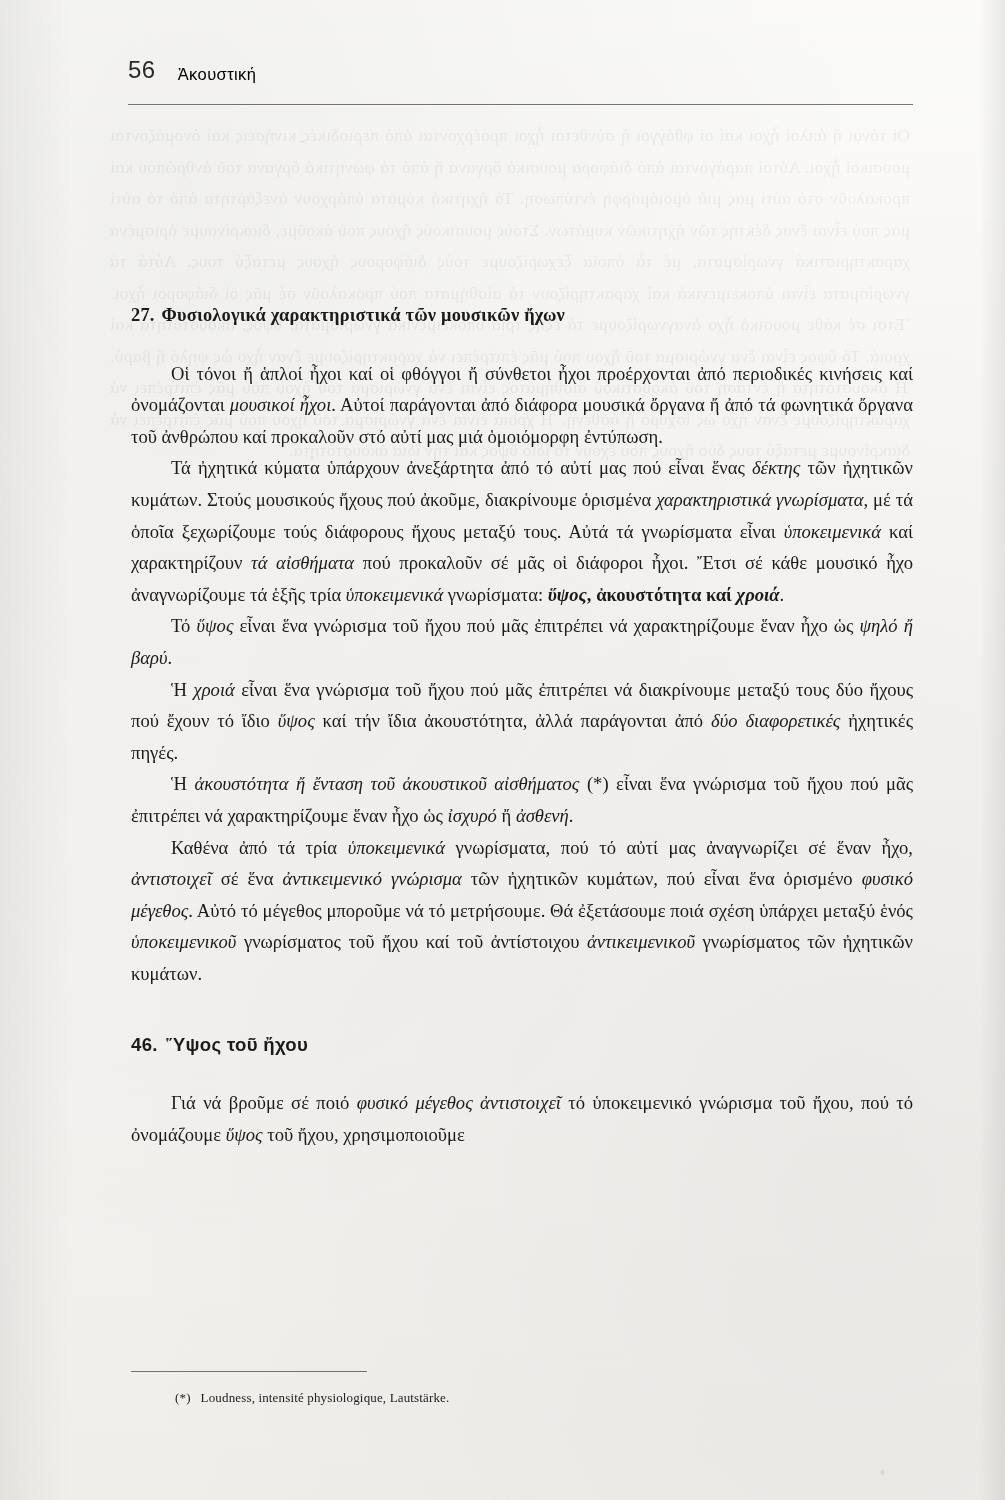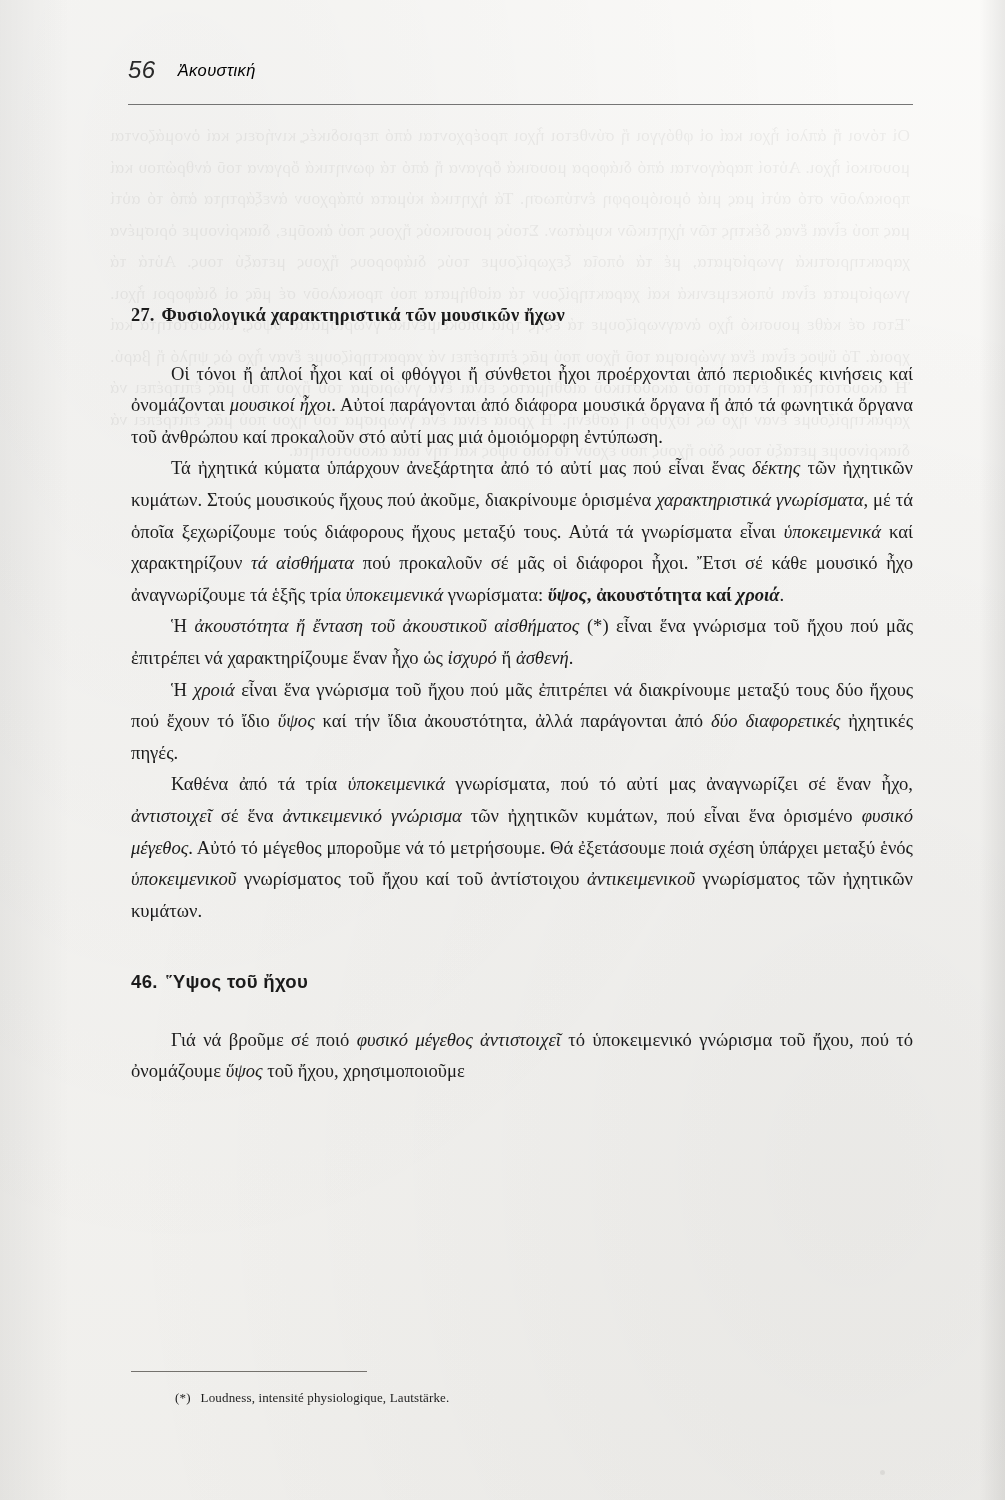"56" .runhead { align-items: center -> flex-end; font-style: italic -> none }
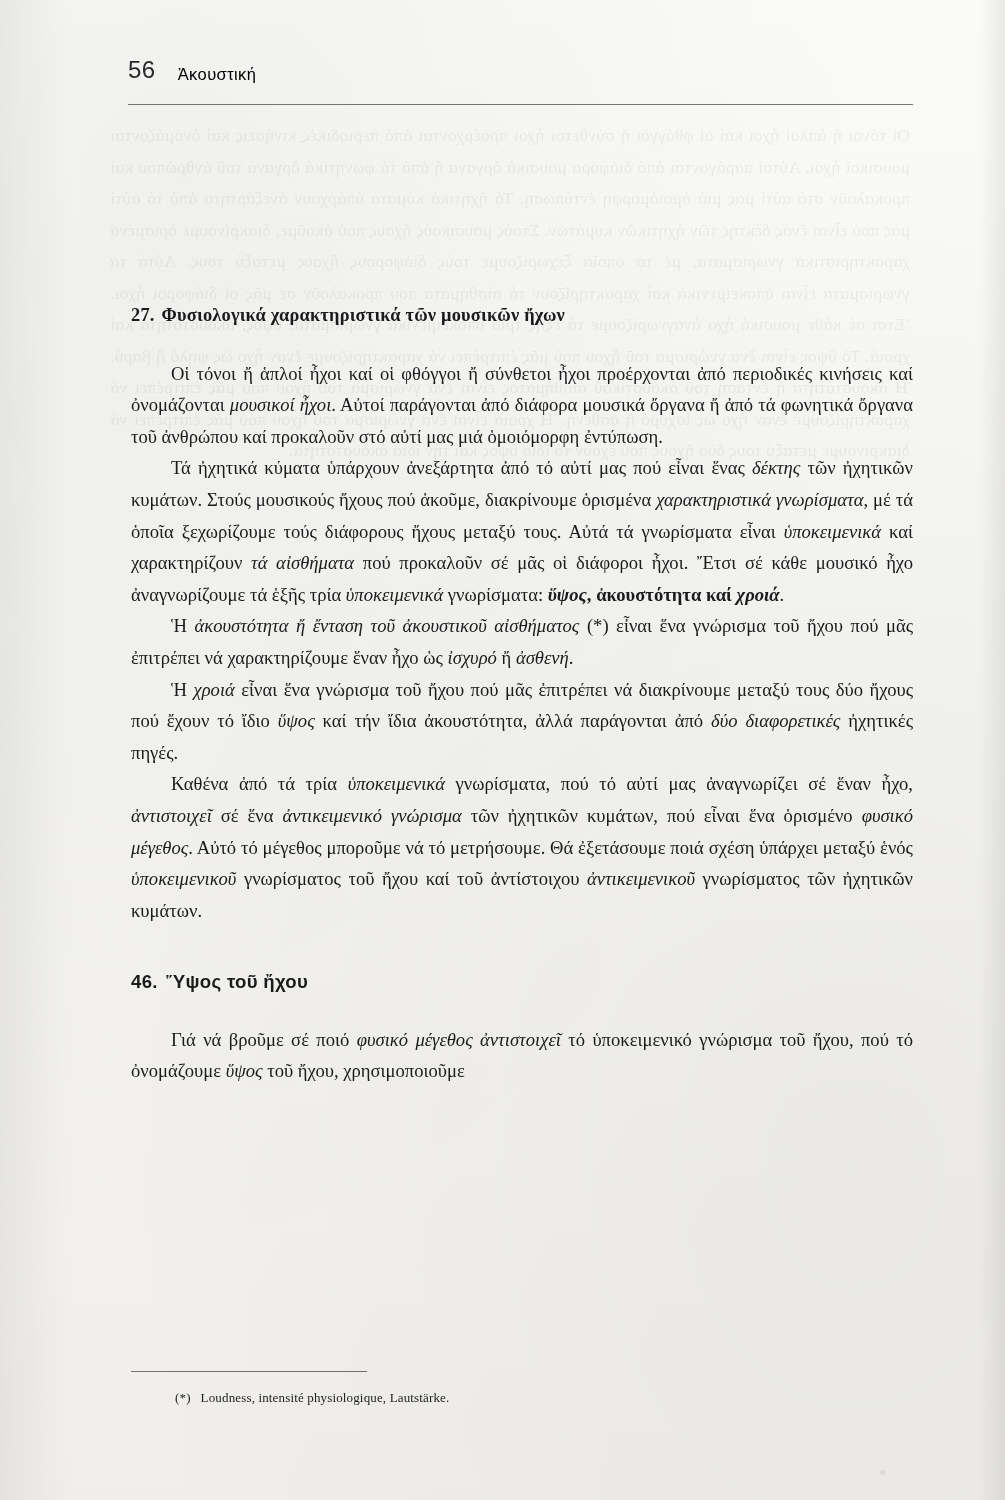"Τό ὕψος εἶναι ἕνα γνώρισμα" p.para { html: none -> <p>Τό <span>ὕψος</span> εἶναι ἕνα γνώρισμα τοῦ ἤχου πού μᾶς ἐπιτρέπει νά χαρακτηρίζουμε ἕναν ἦχο ὡς <span>ψηλό ἤ βαρύ</span>.</p> }
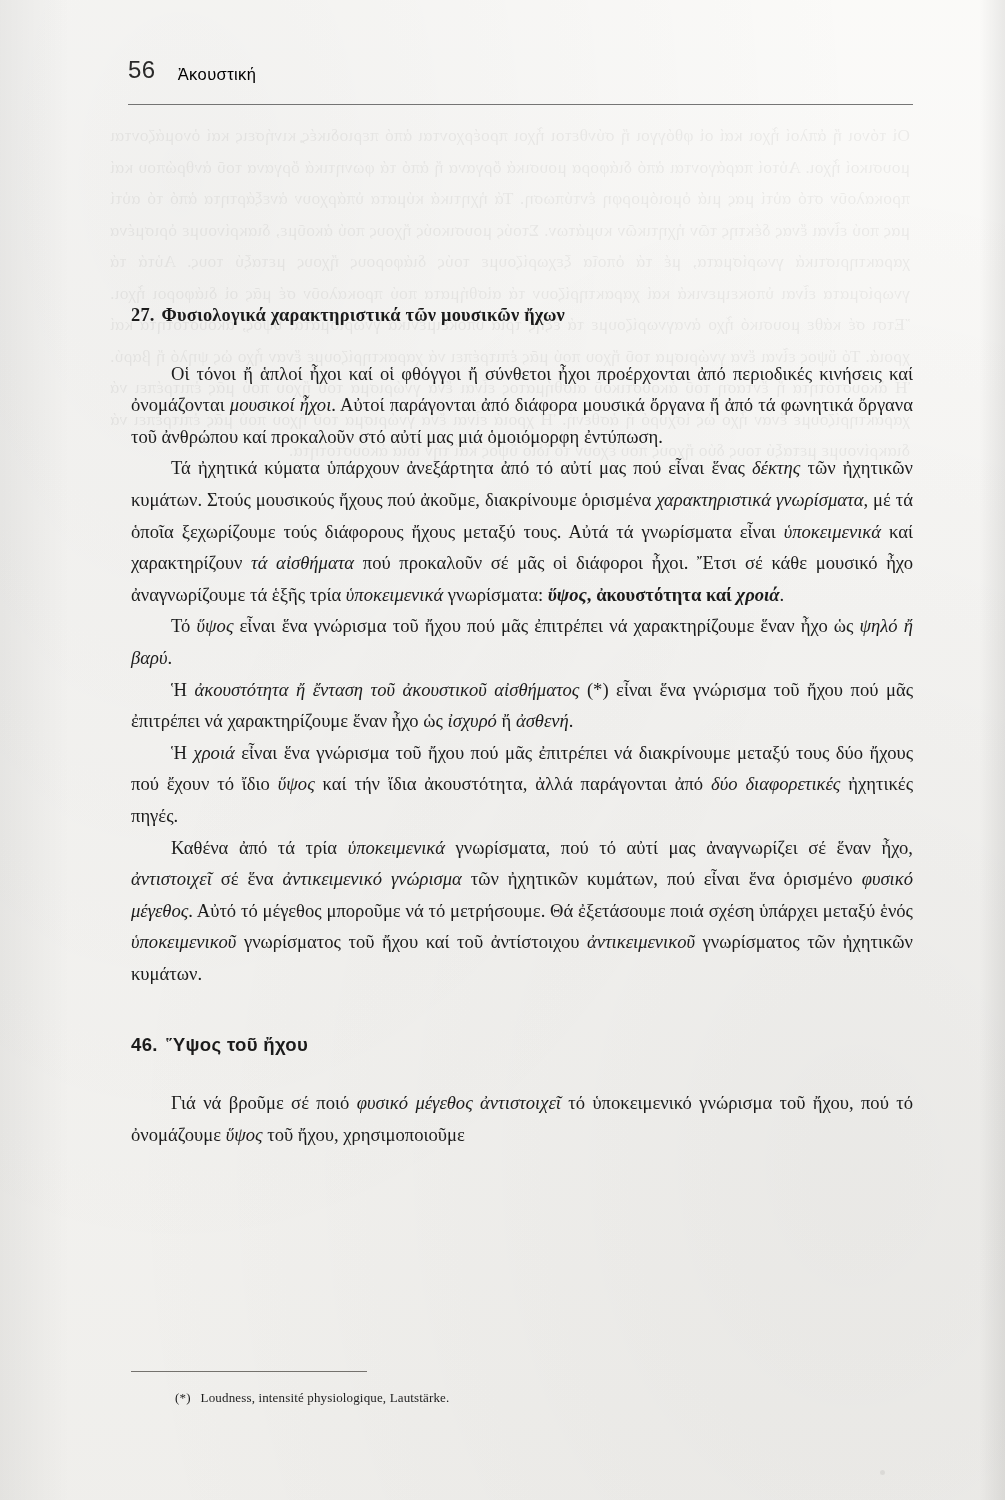"Ἡ ἀκουστότητα ἤ ἔνταση τοῦ" p.para { order: before "Ἡ χροιά εἶναι ἕνα γνώρισμα" -> after "Ἡ χροιά εἶναι ἕνα γνώρισμα" }
